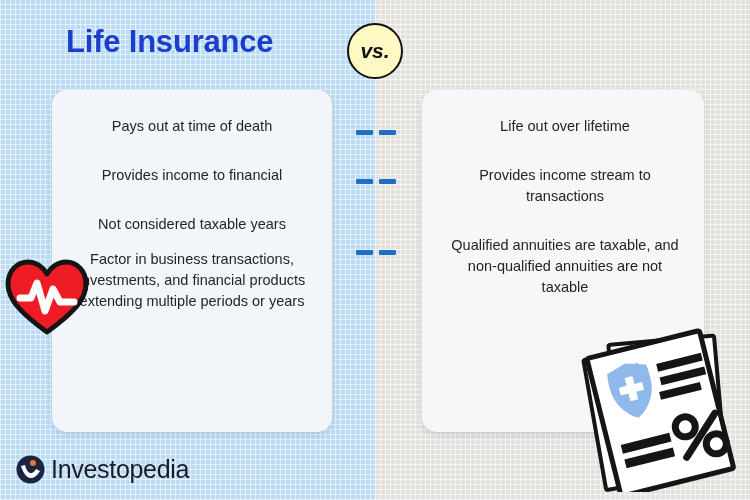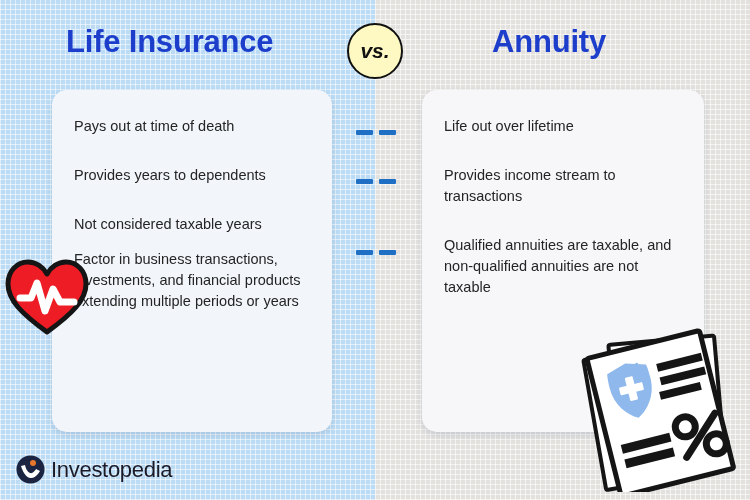"Life Insurance" .stage { text-align: none -> center }
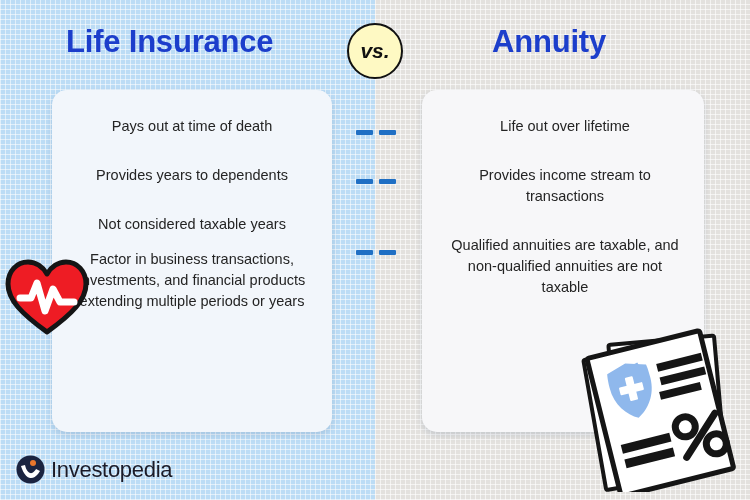"Annuity" div.title { html: <div>Annuity</div> -> none }
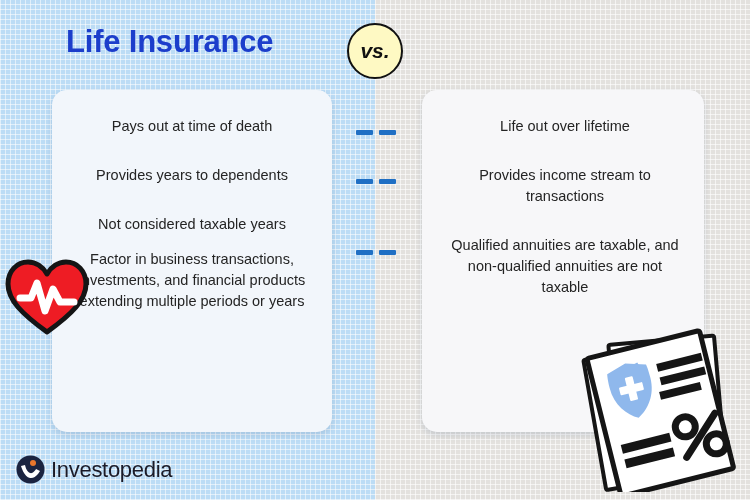"Provides years to dependents" p.row { text: years to dependents -> income to financial }
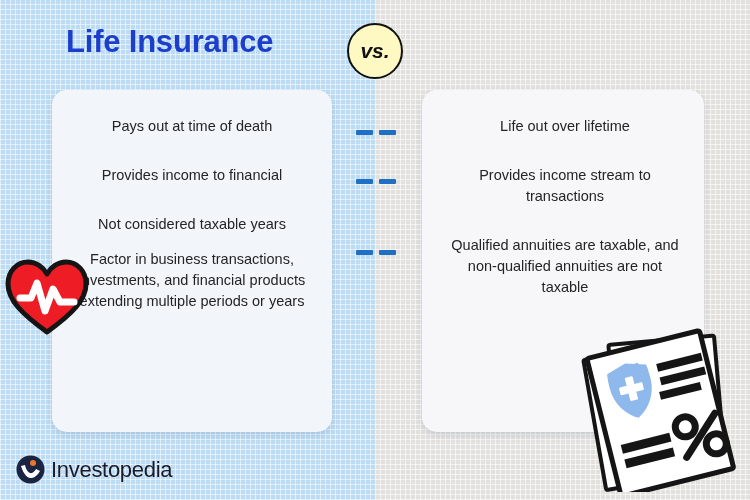"Investopedia" .logo-word { font-size: 22px -> 25px }
